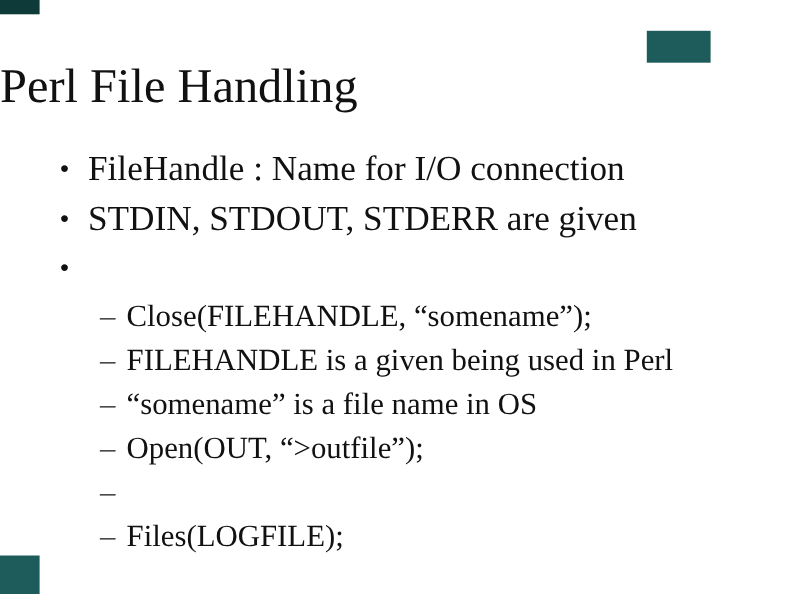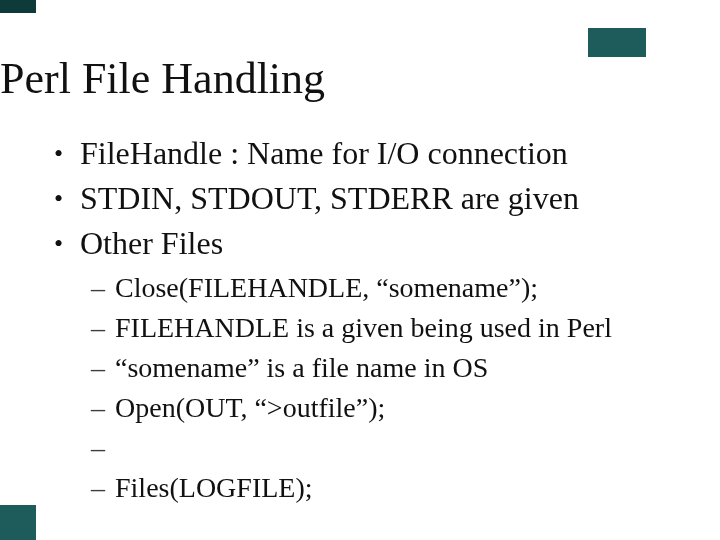"Other Files" span.txt { html: <span>Other Files</span> -> none }
